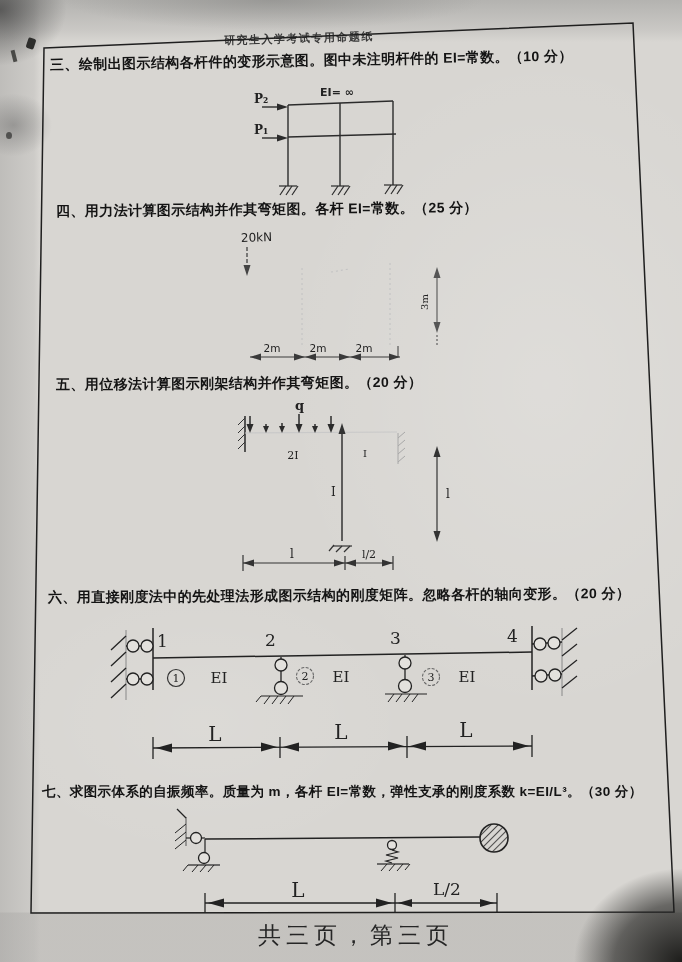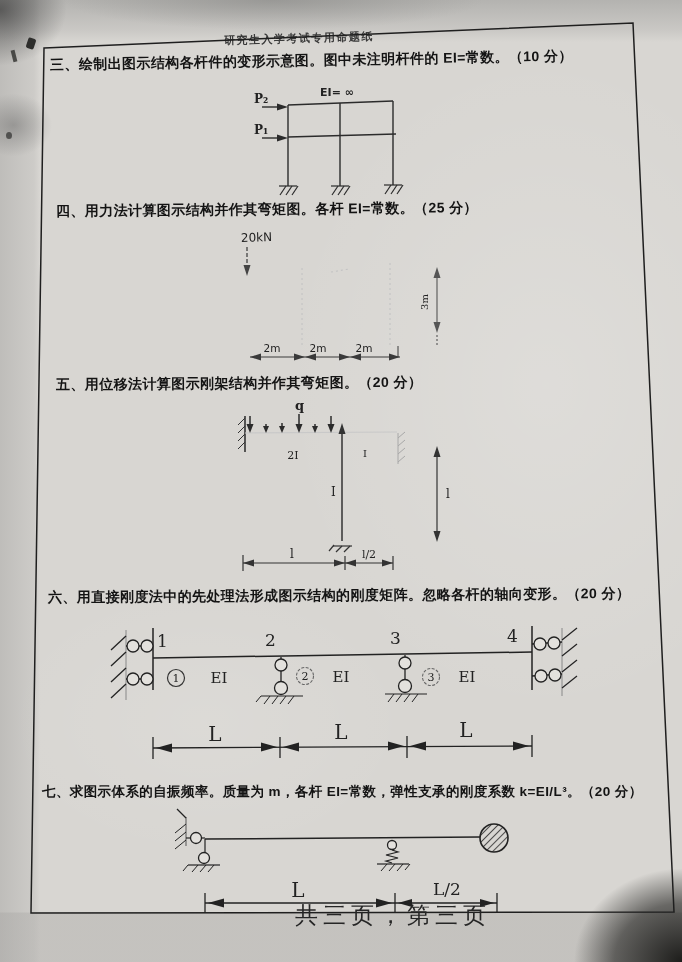"七、求图示体系的自振频率。质量为 m，各杆 EI=常数，弹性支承的刚度系数" div.qtext { text: 20 -> 30 }
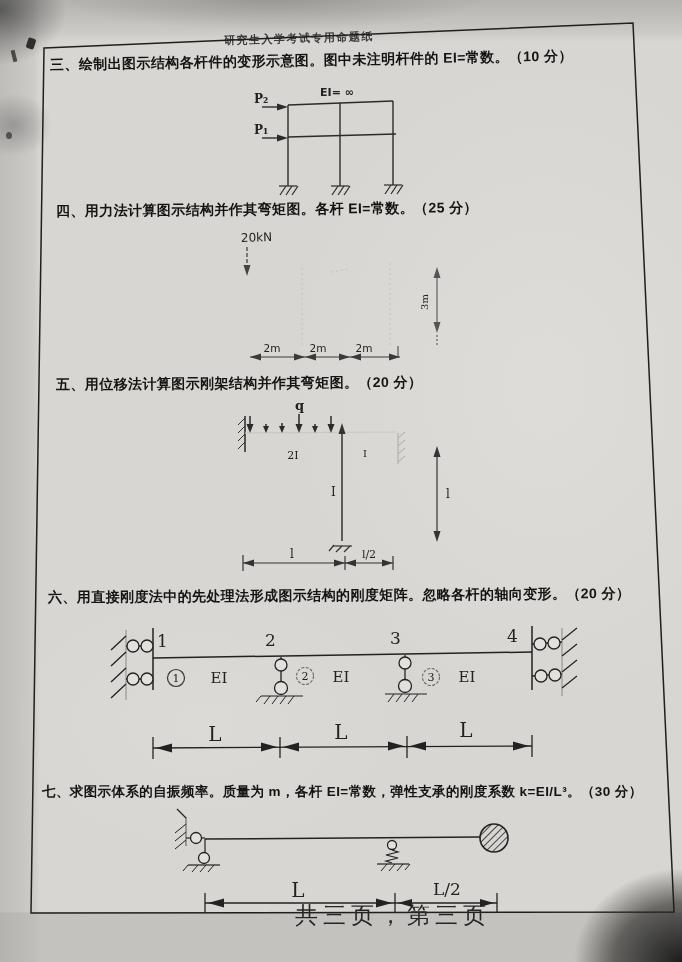"共三页，第三页" .footer { margin-left: 37px -> none; top: 900px -> 920px }
